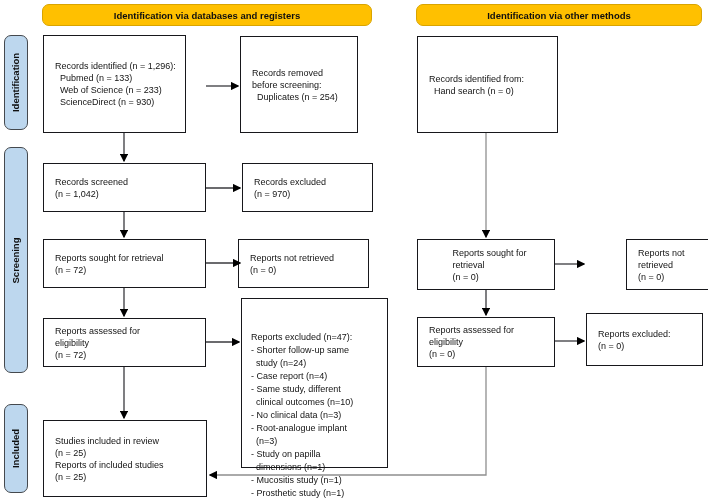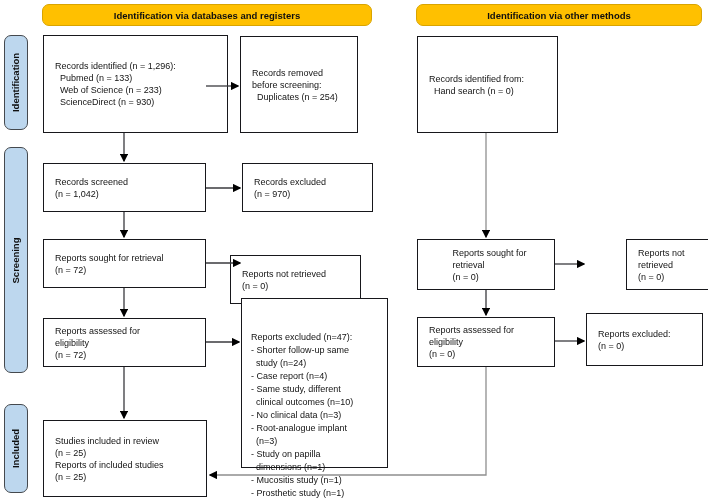"Records identified (n = 1,296):" div.fbox { width: 185px -> 143px }
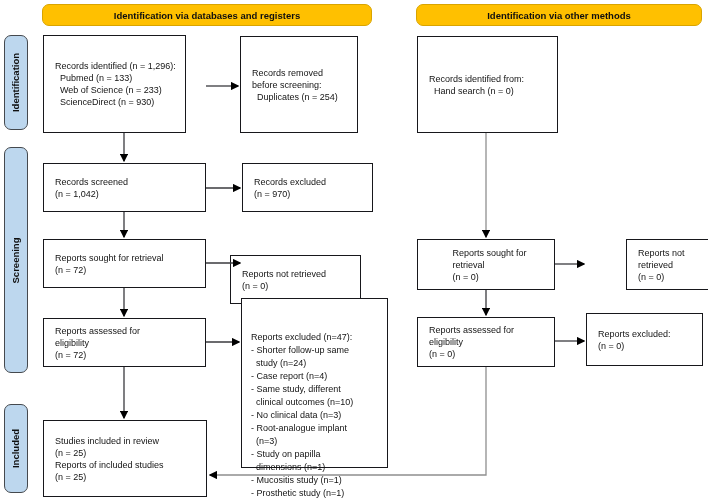"Reports not retrieved" div.fbox { left: 230px -> 238px; margin-top: 16px -> none }
